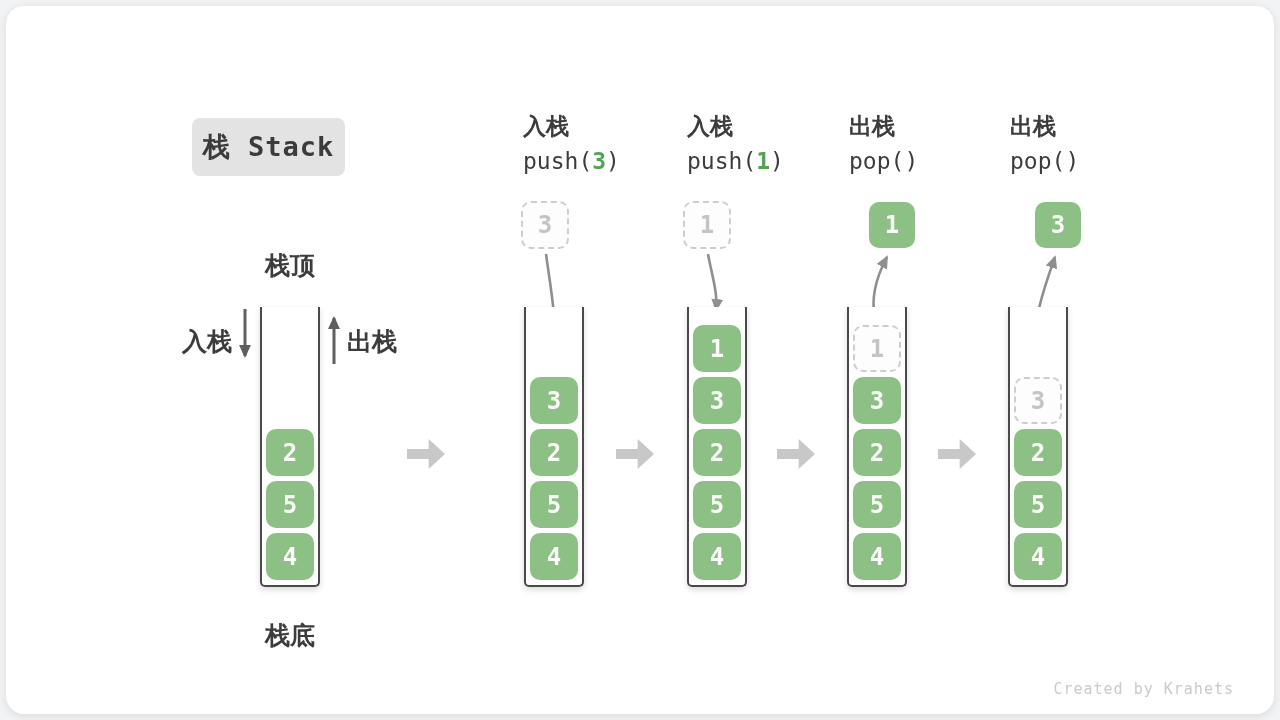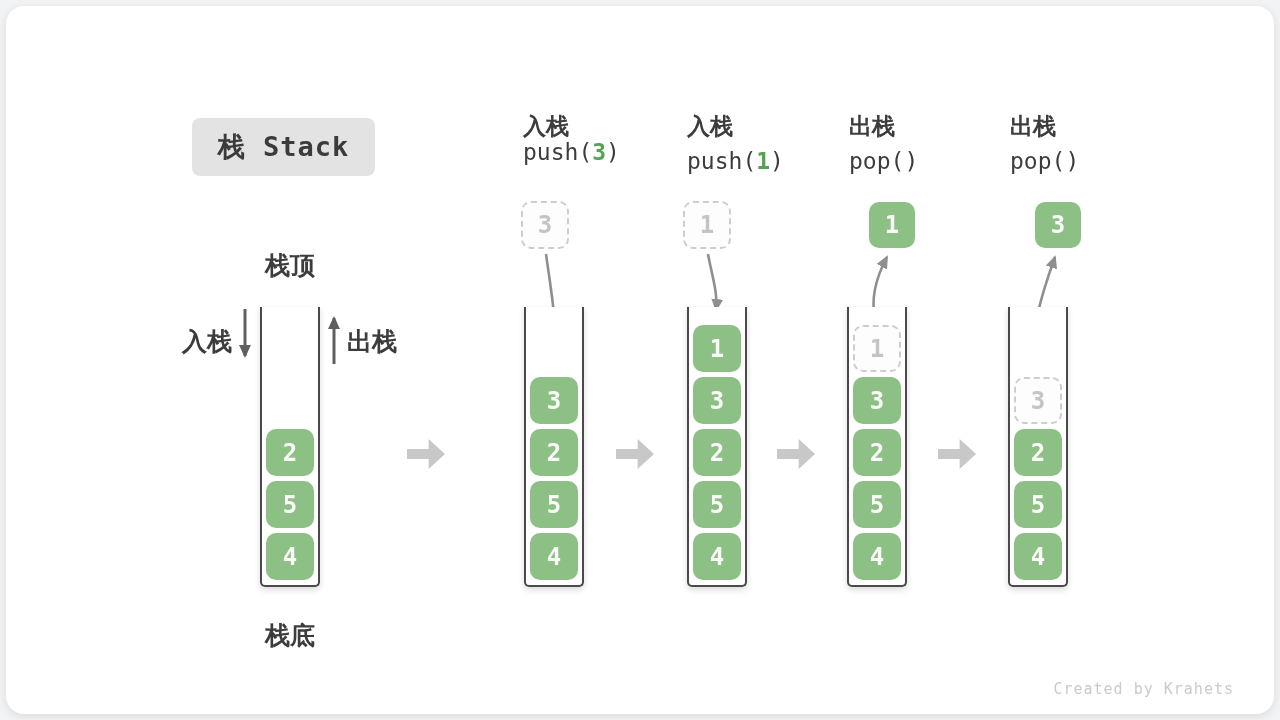"栈 Stack" .title-box { width: 183px -> 153px }
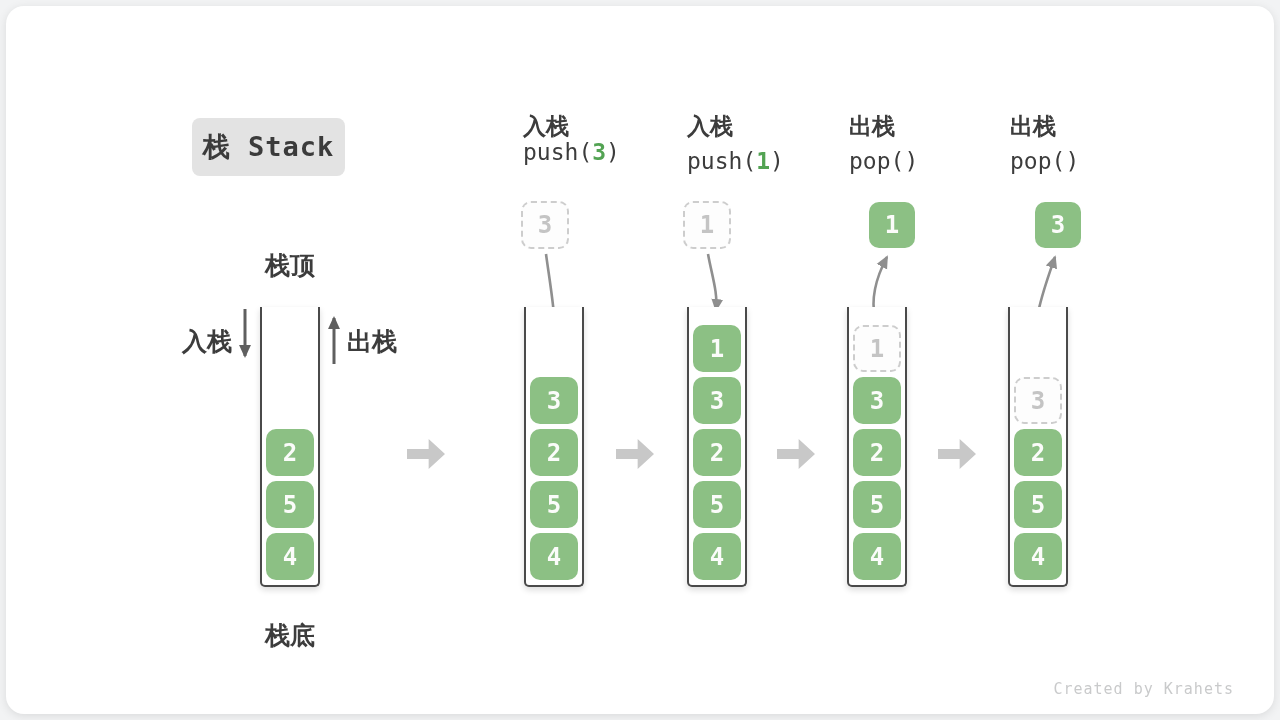"push(3)" div.col-header-code { margin-top: none -> 9px }
